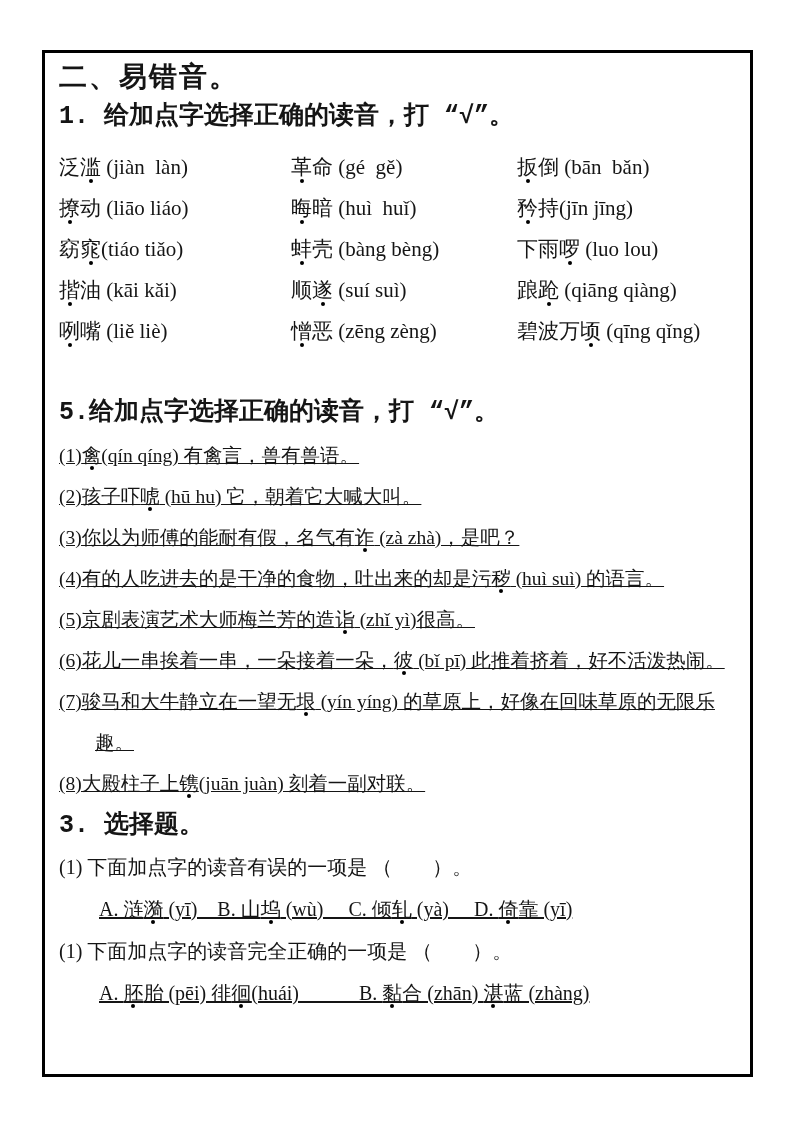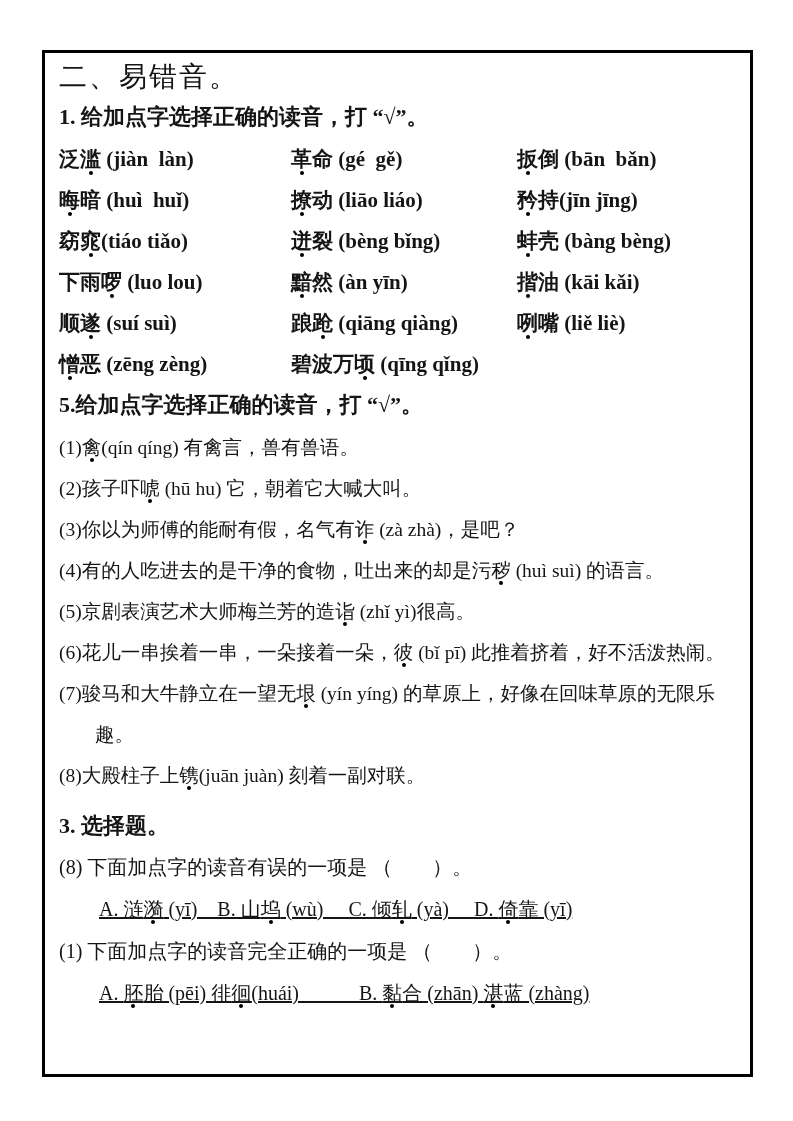"二、易错音。" .title { font-weight: 400 -> 700 }
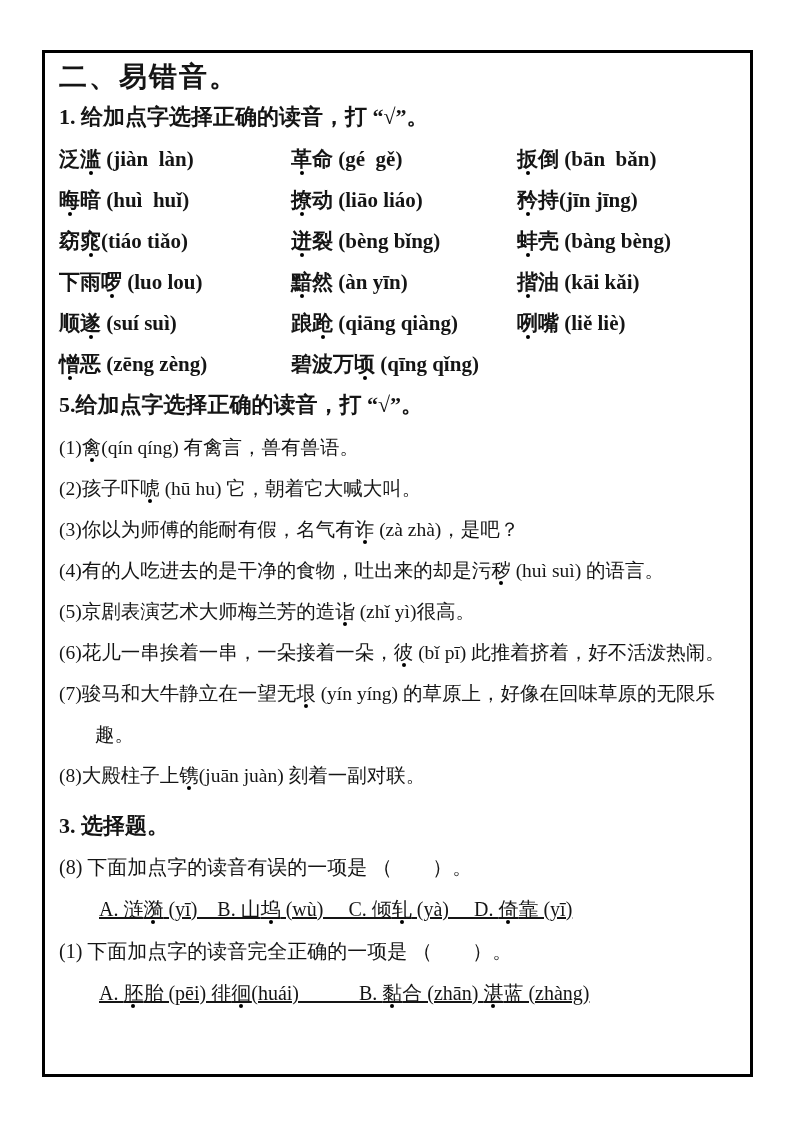"1. 给加点字选择正确的读音，打 “√”。" .sec-heading { font-family: Liberation Serif, serif -> Liberation Mono, monospace; font-size: 22px -> 25px }
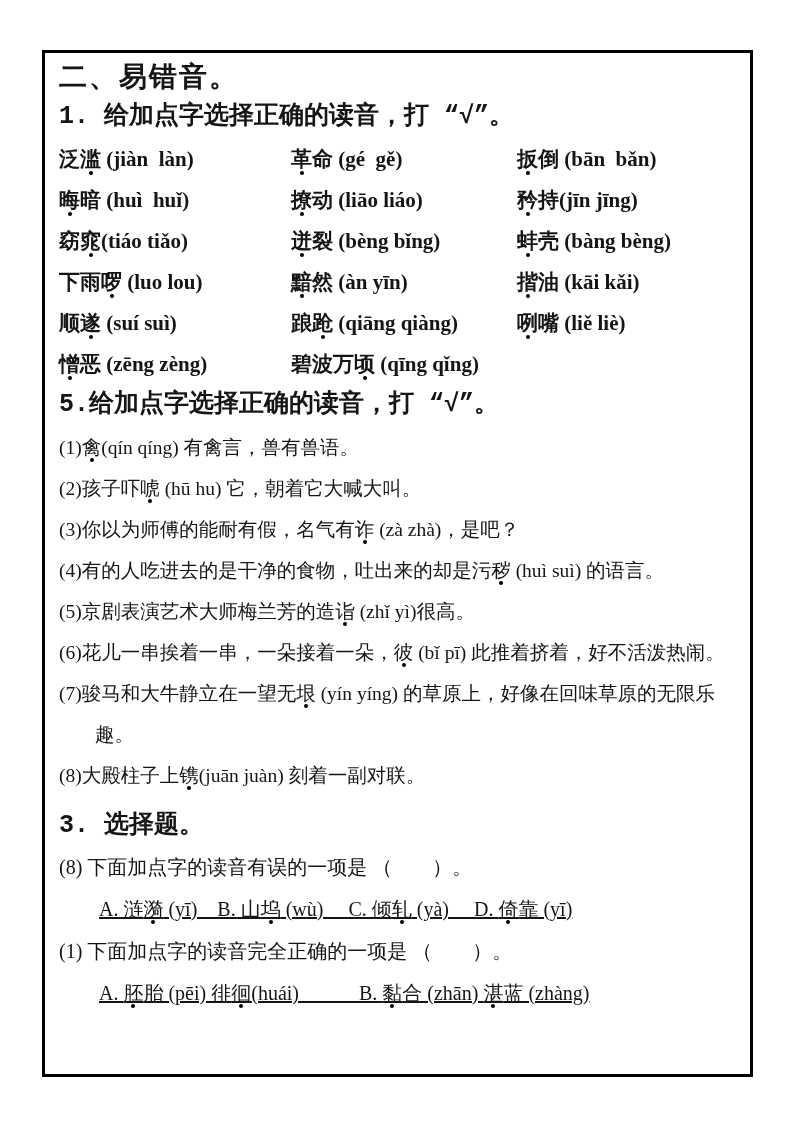"泛滥 (jiàn làn)" .word-grid { font-weight: bold -> none; margin-top: 2px -> 10px }
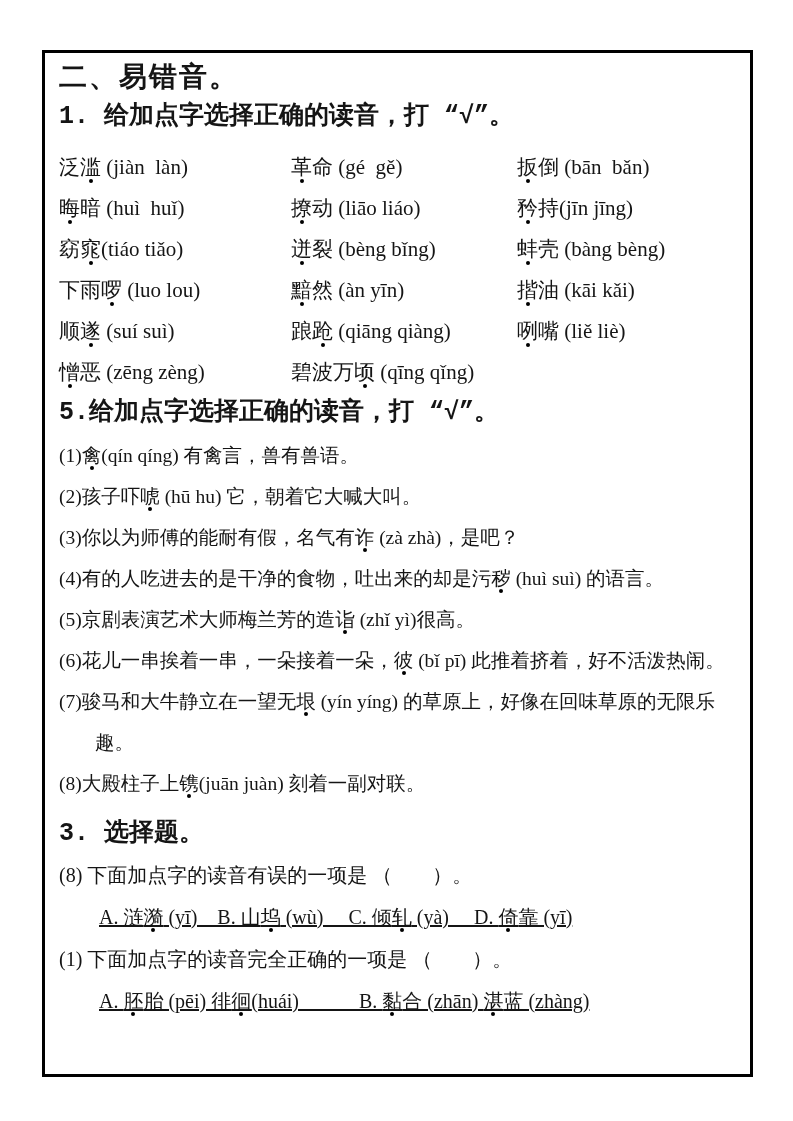"晦暗 (huì huǐ)" div.cell { order: before "撩动 (liāo liáo)" -> after "撩动 (liāo liáo)" }
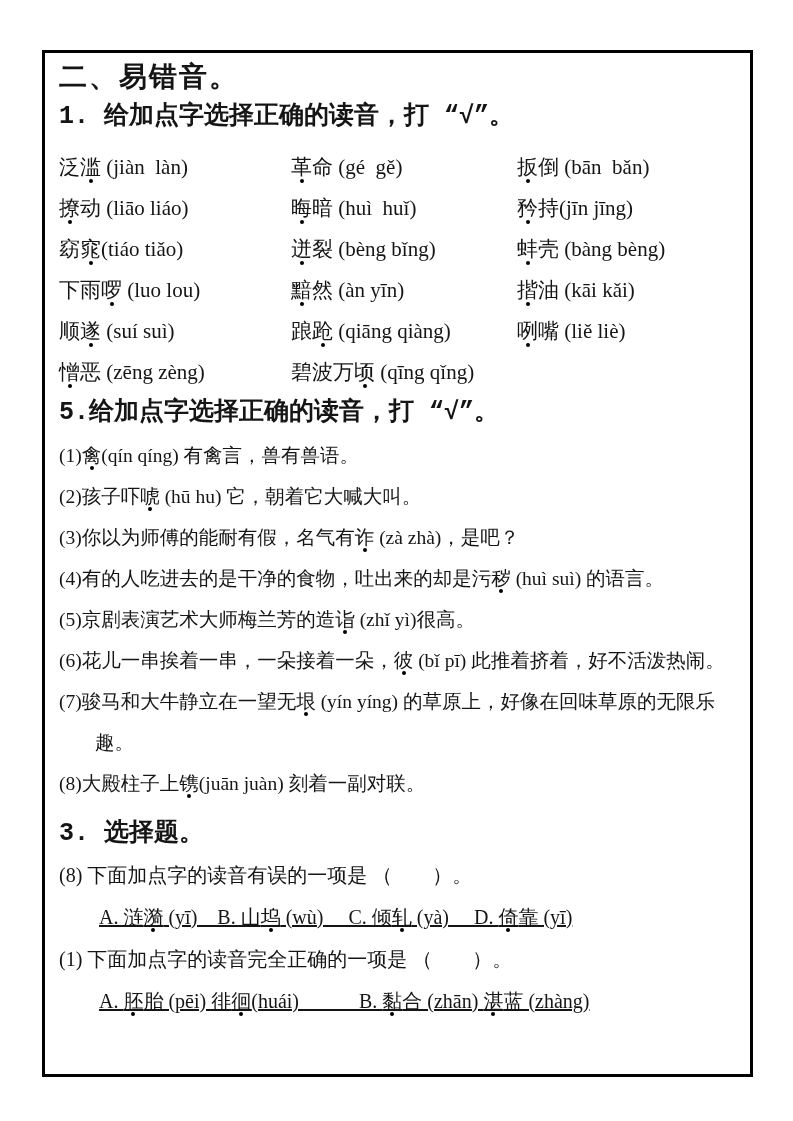"迸裂 (bèng bǐng)" div.cell { html: <div><span>迸</span>裂 (bèng bǐng)</div> -> none }
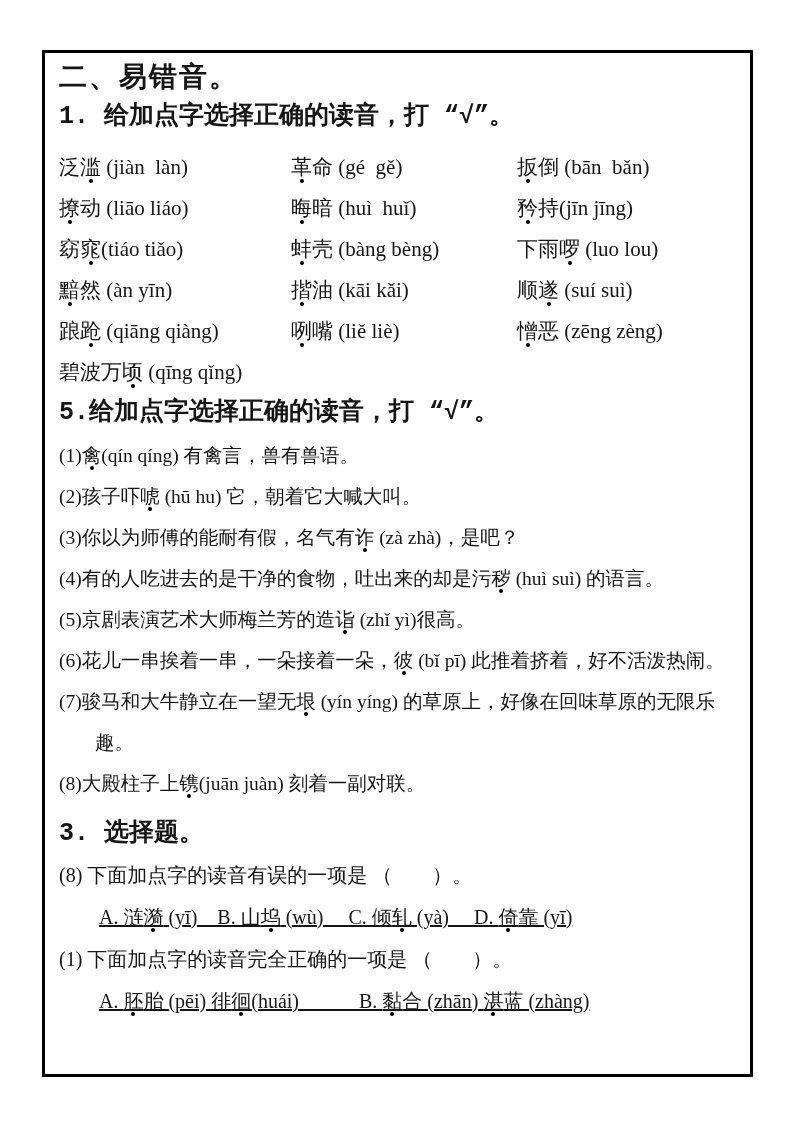"黯然 (àn yīn)" div.cell { html: <div><span>黯</span>然 (àn yīn)</div> -> none }
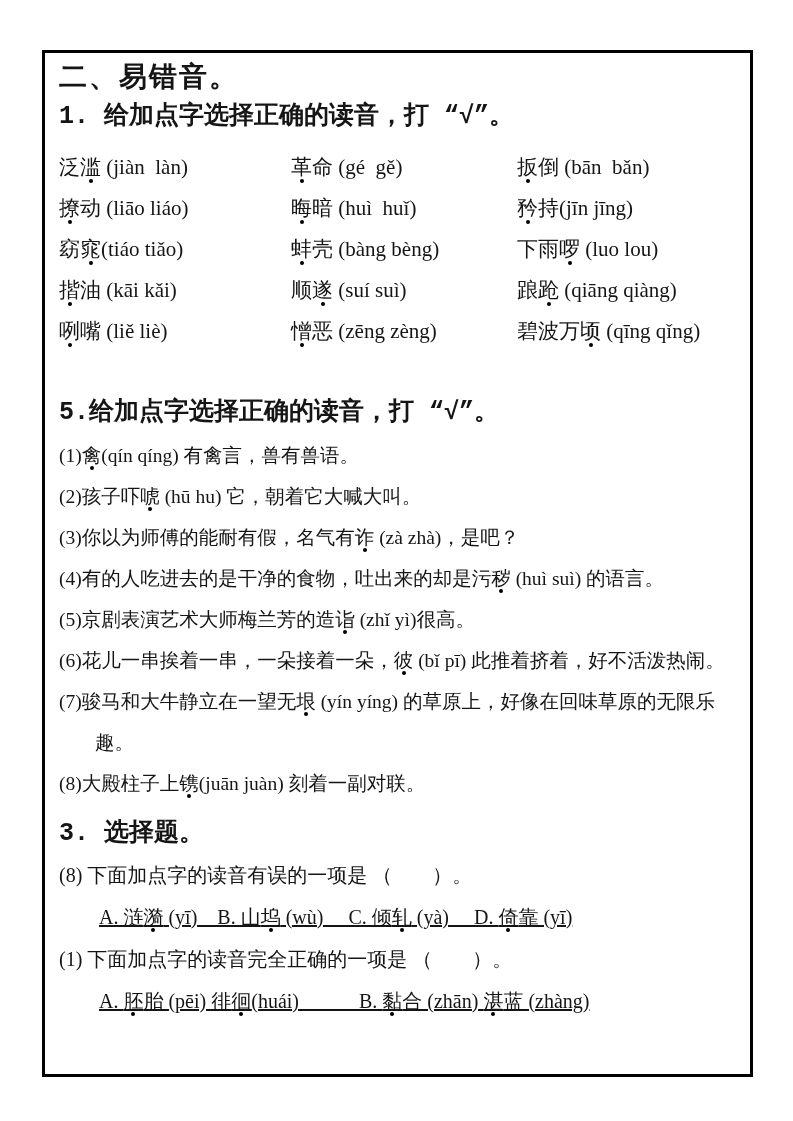"(1)禽(qín qíng) 有禽言，兽有兽语。" .s2-items { text-decoration: none -> underline }
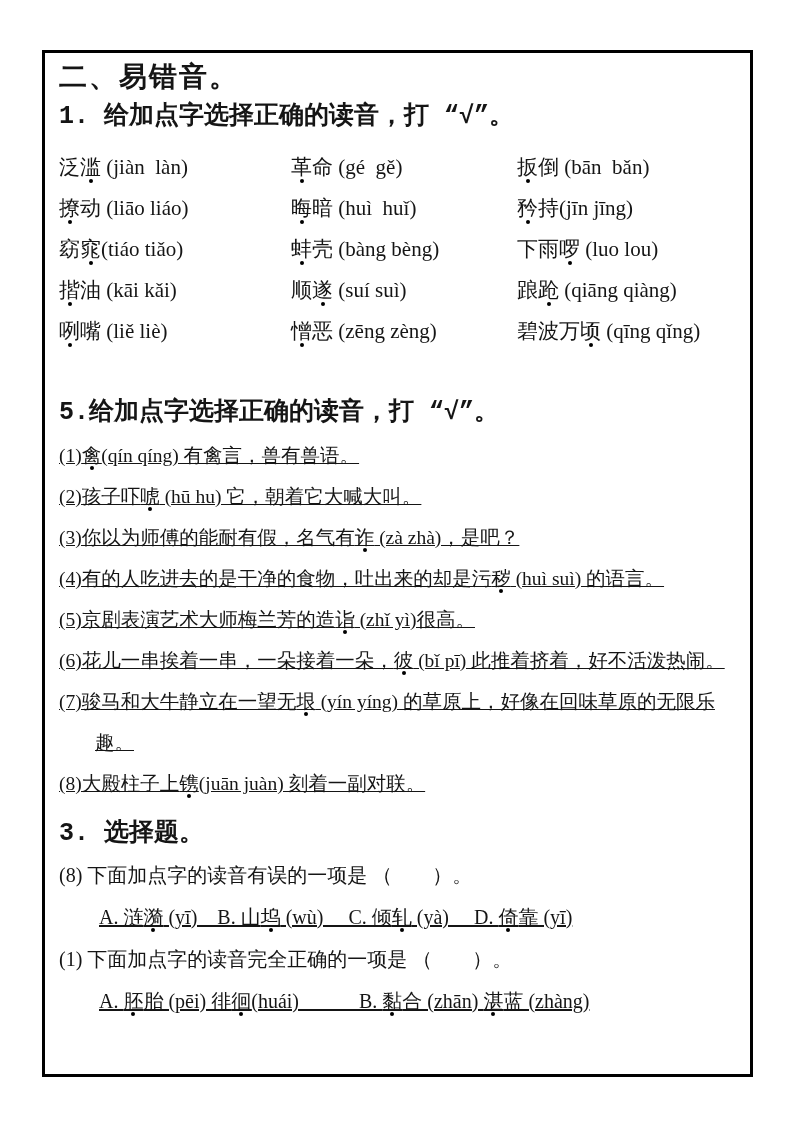"3. 选择题。" .s3-block { margin-top: 10px -> 2px }
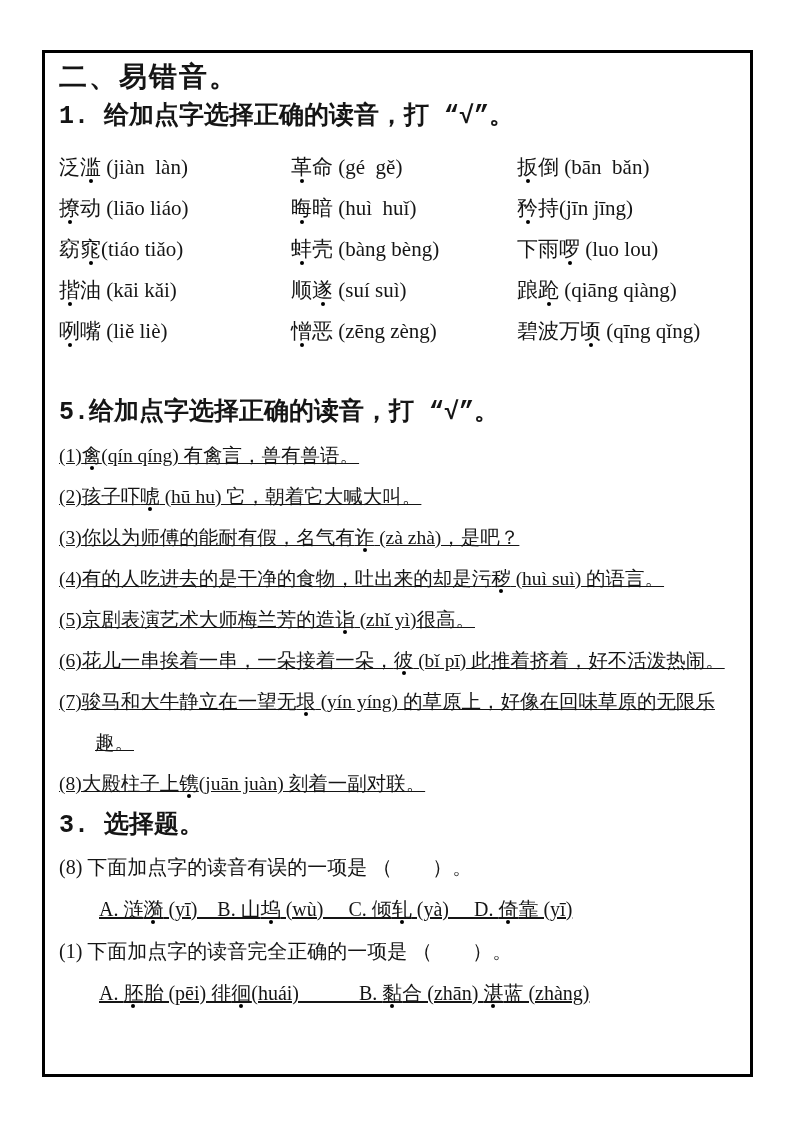"(8) 下面加点字的读音有误的一项是 （ ）。" div.s3-question { text: 8 -> 1 }
